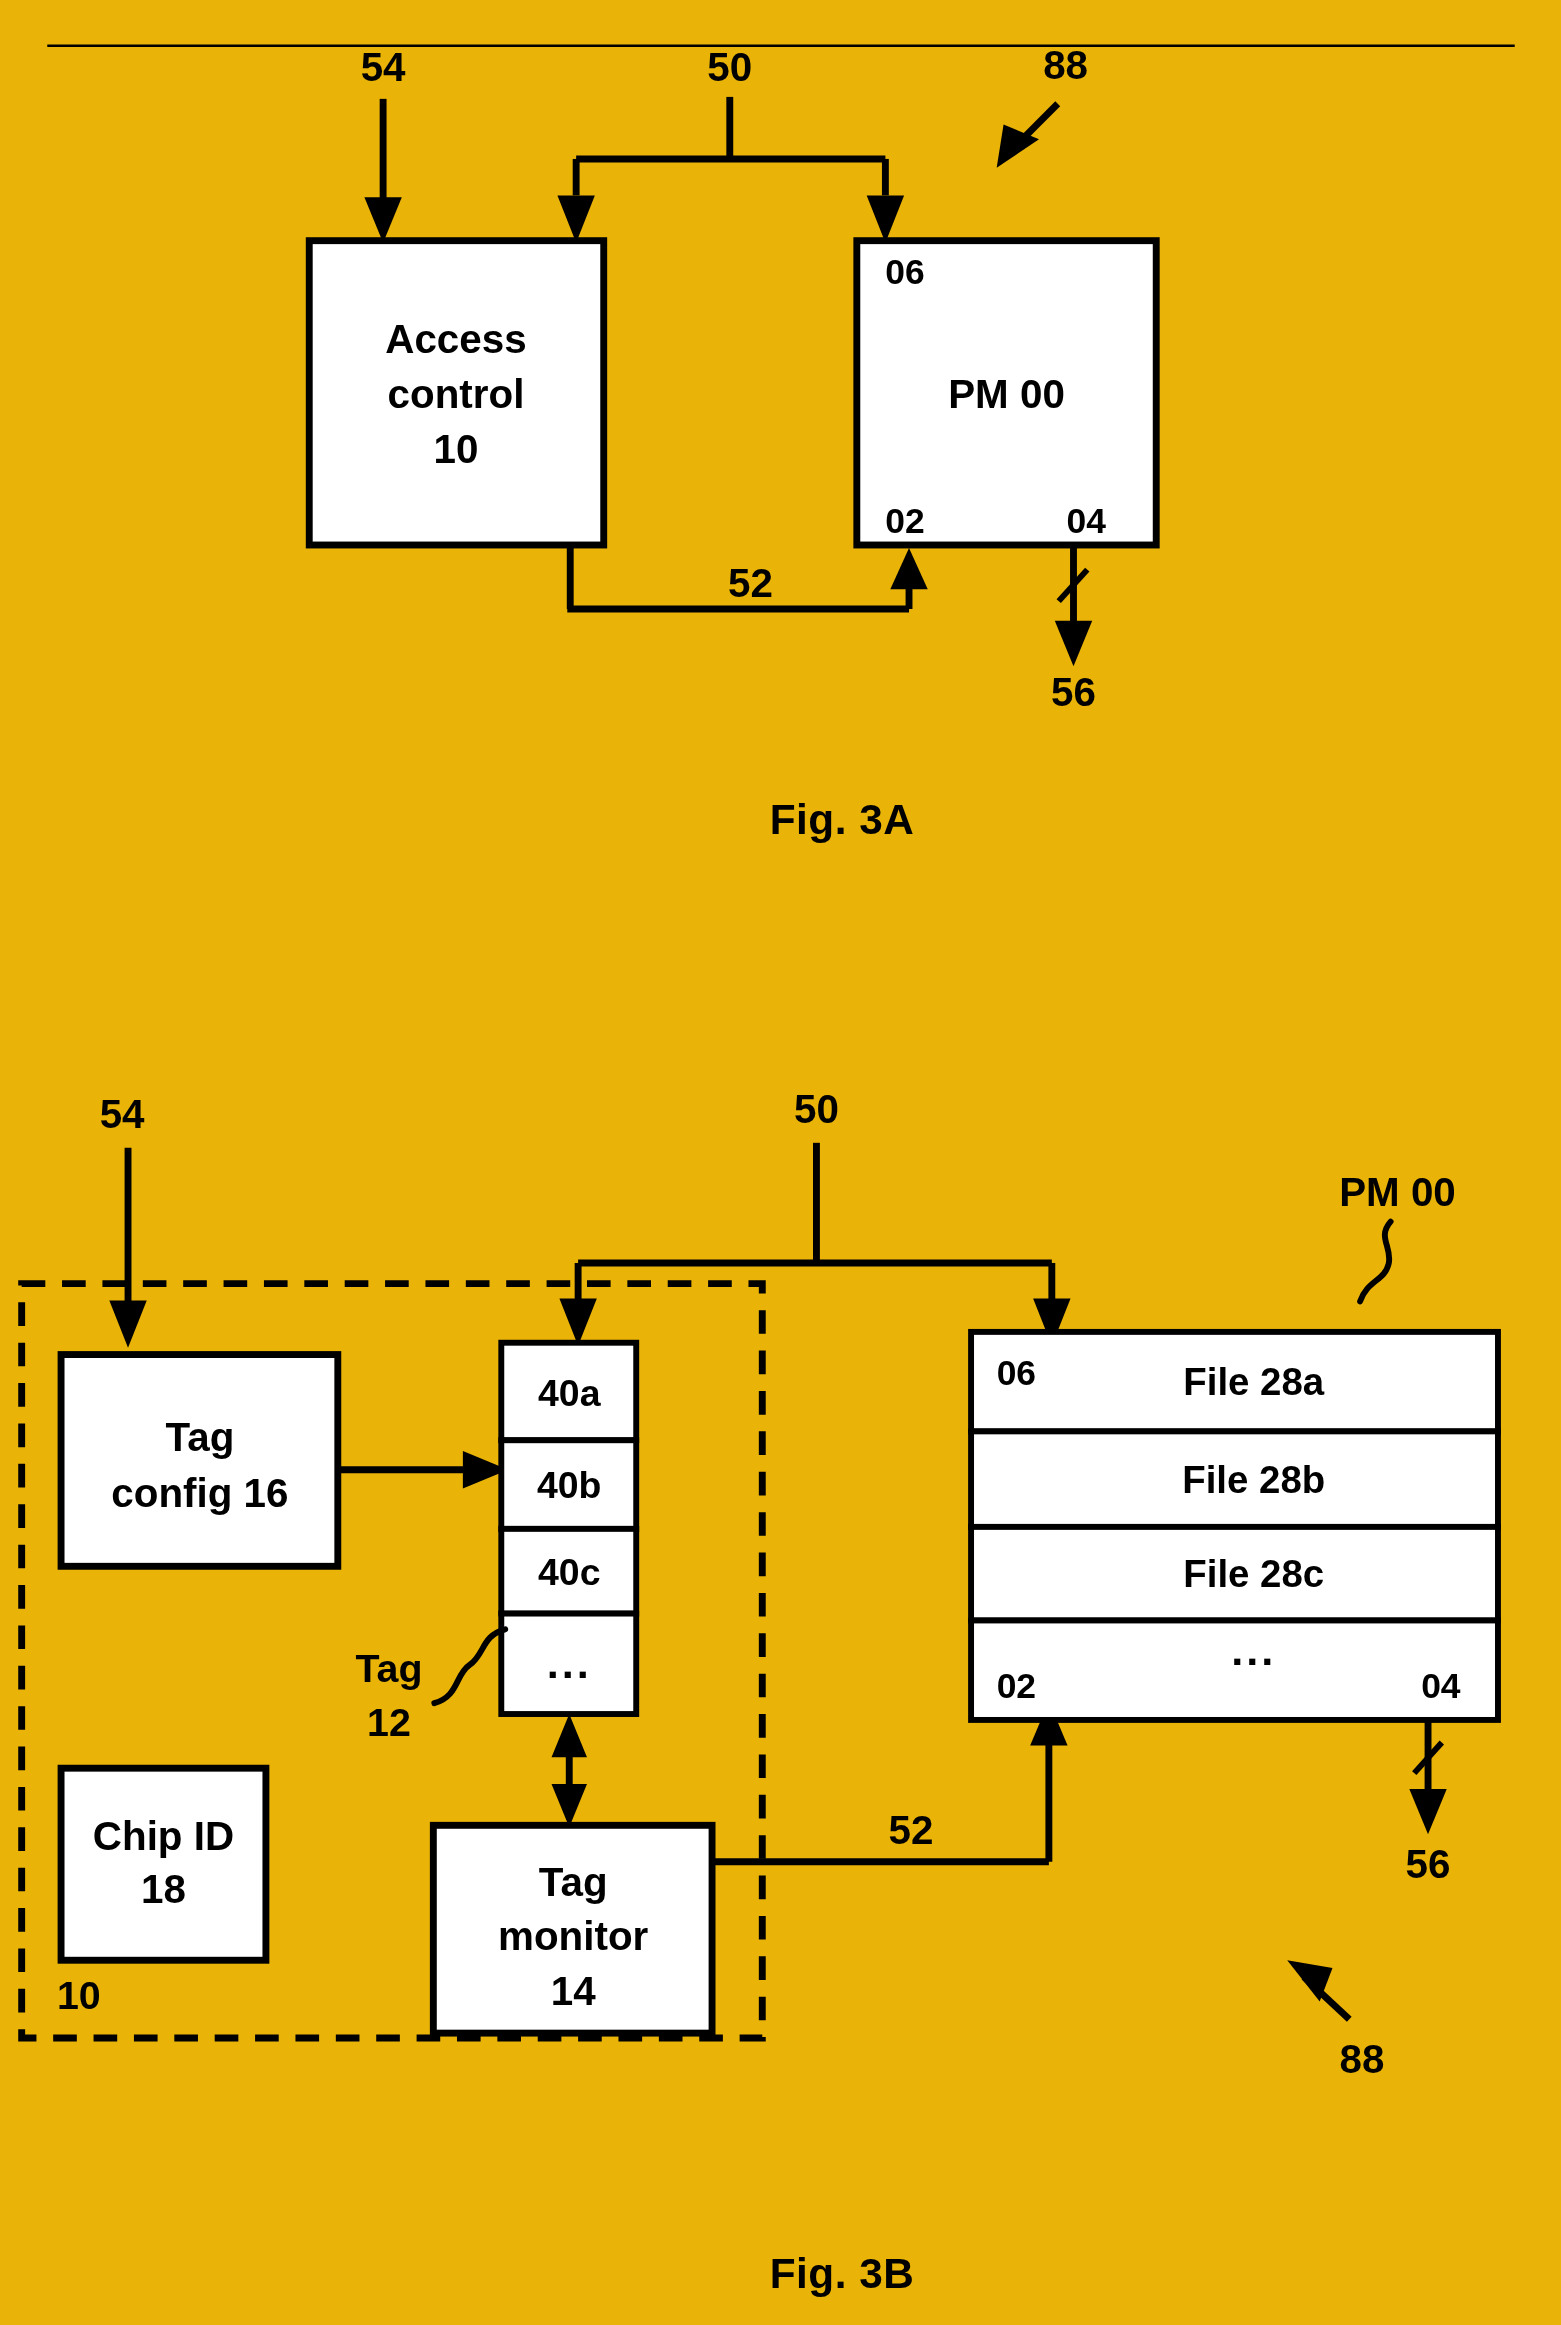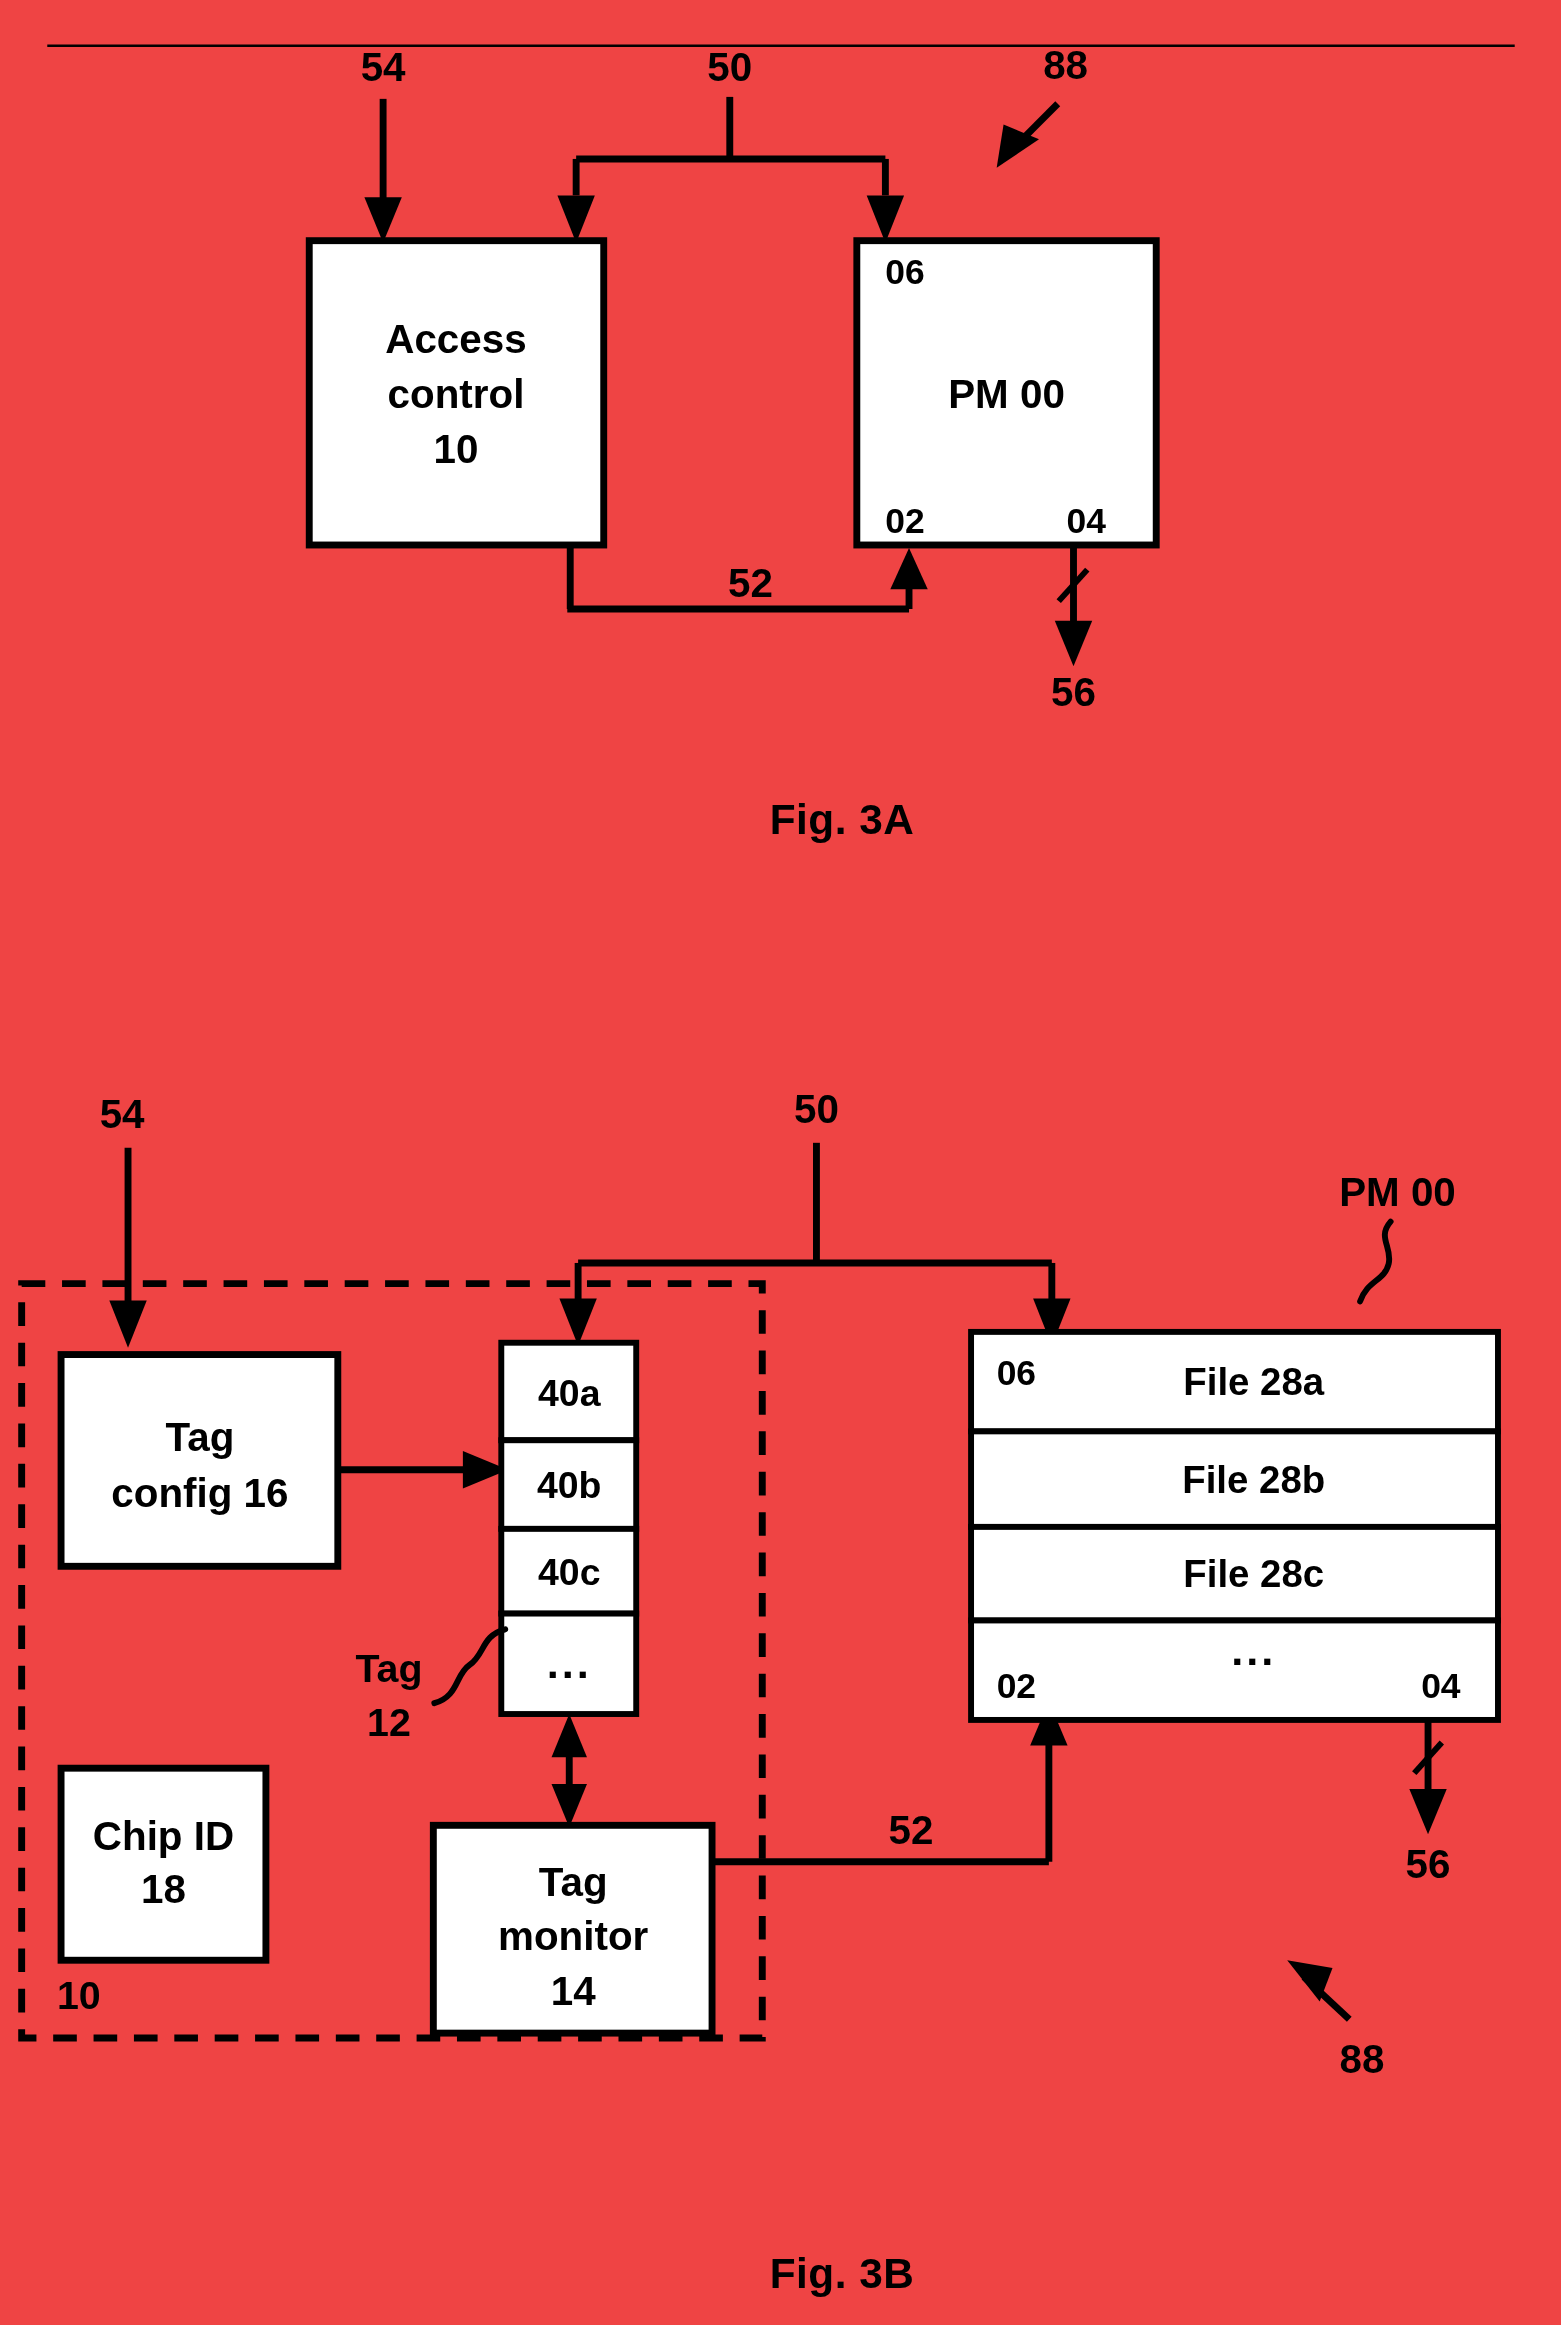"54" #sheet { background: #ef4444 -> #eab308 }
